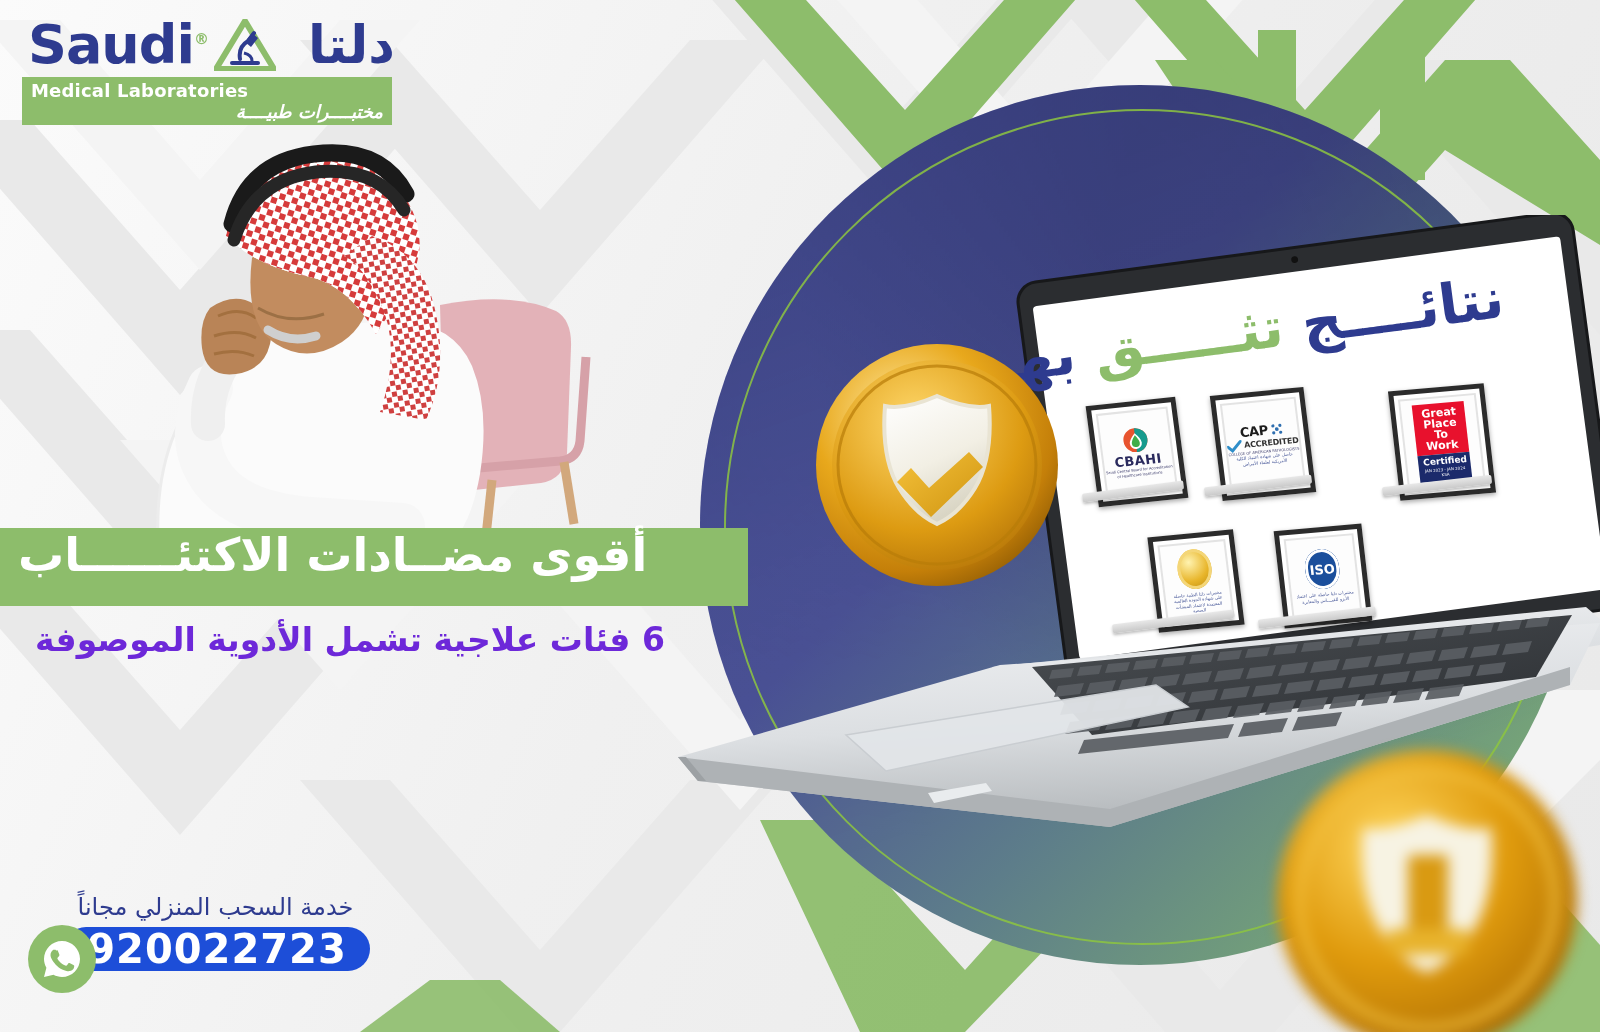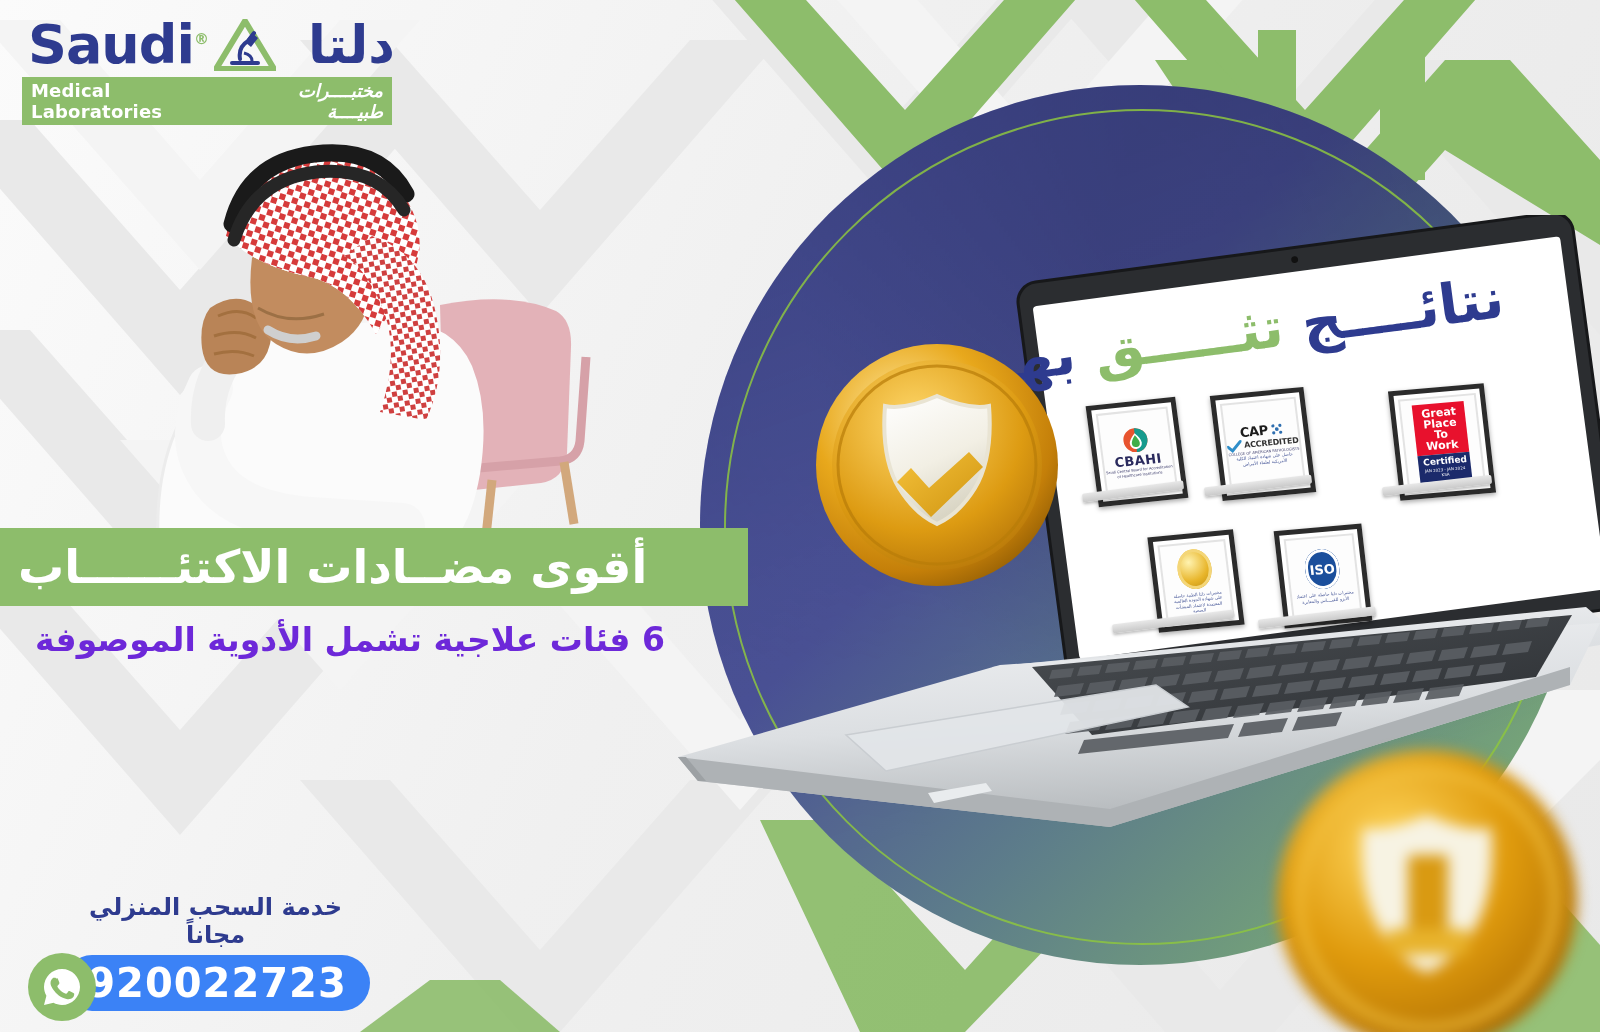"Medical Laboratories" .logo-bar { flex-direction: none -> column }
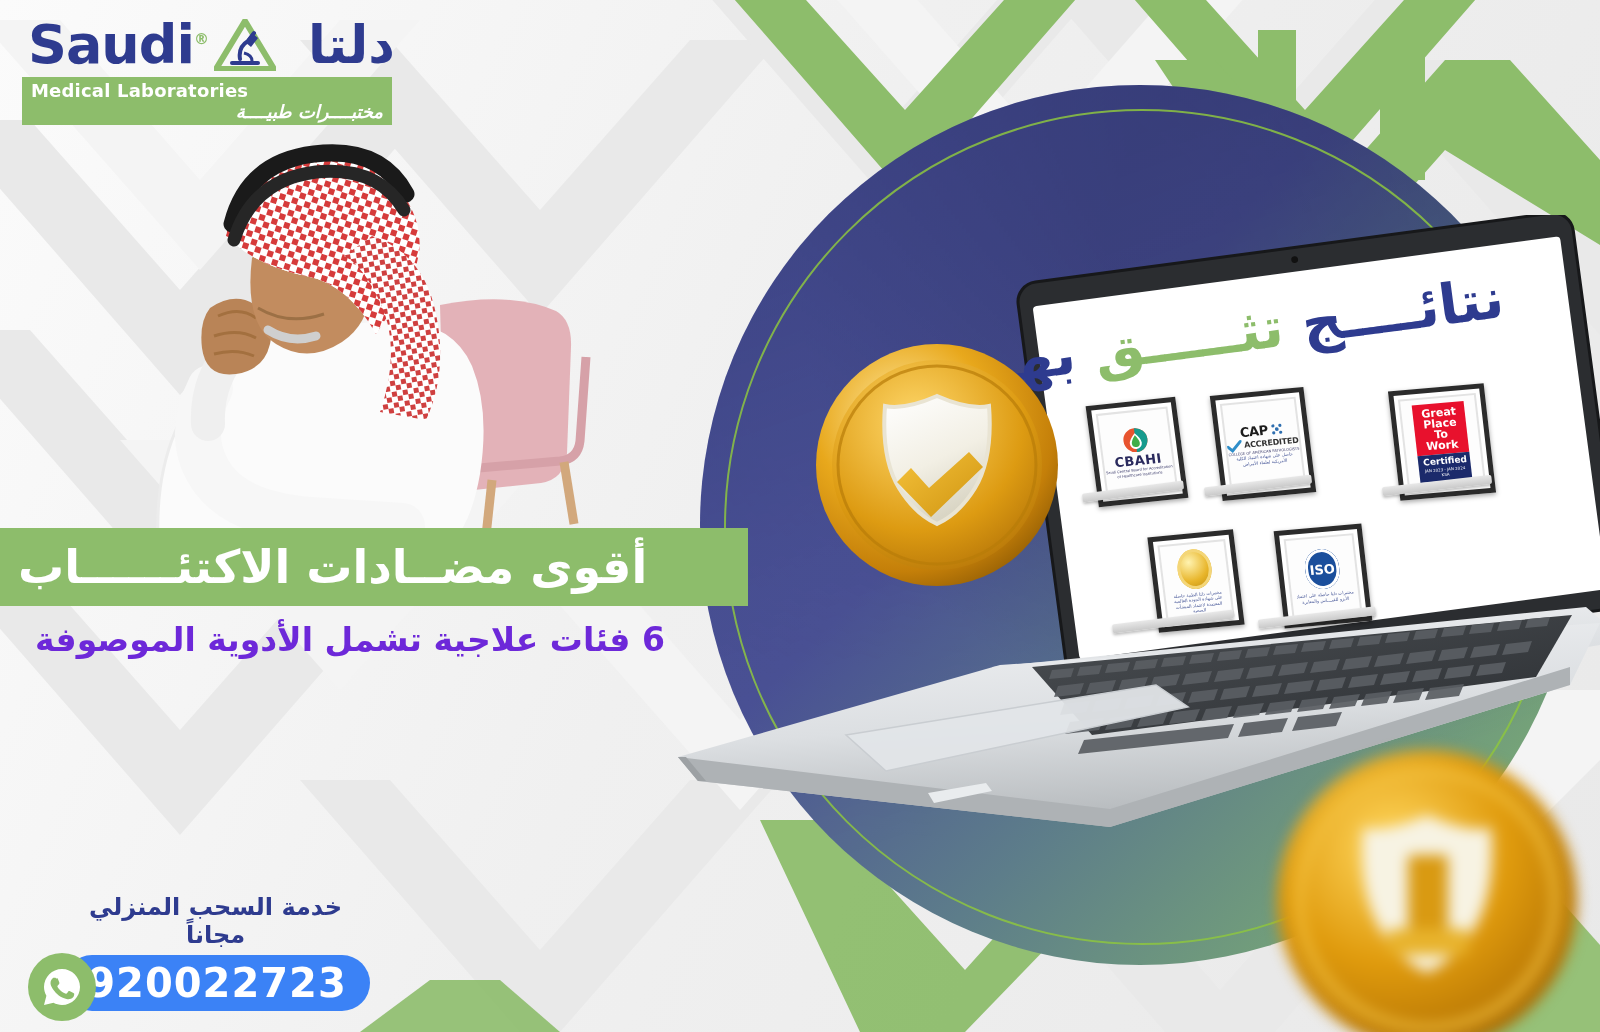"أقوى مضــادات الاكتئــــــاب" .band { align-items: center -> none }
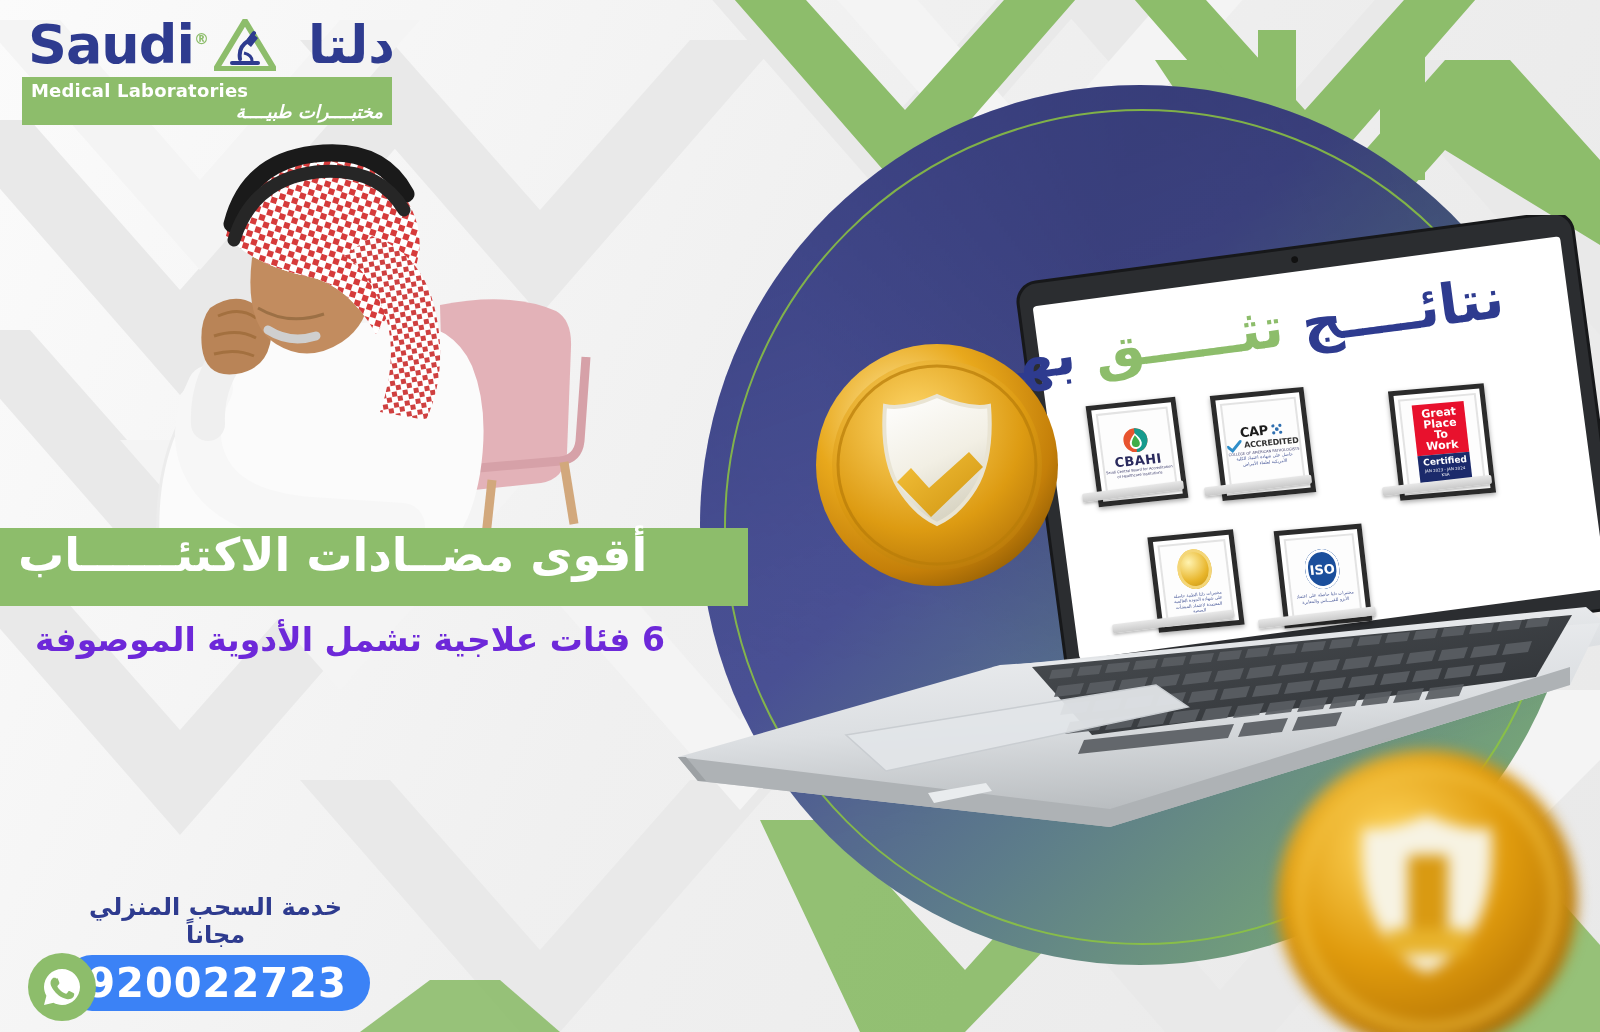"خدمة السحب المنزلي مجاناً" .contact-label { font-weight: bold -> normal }
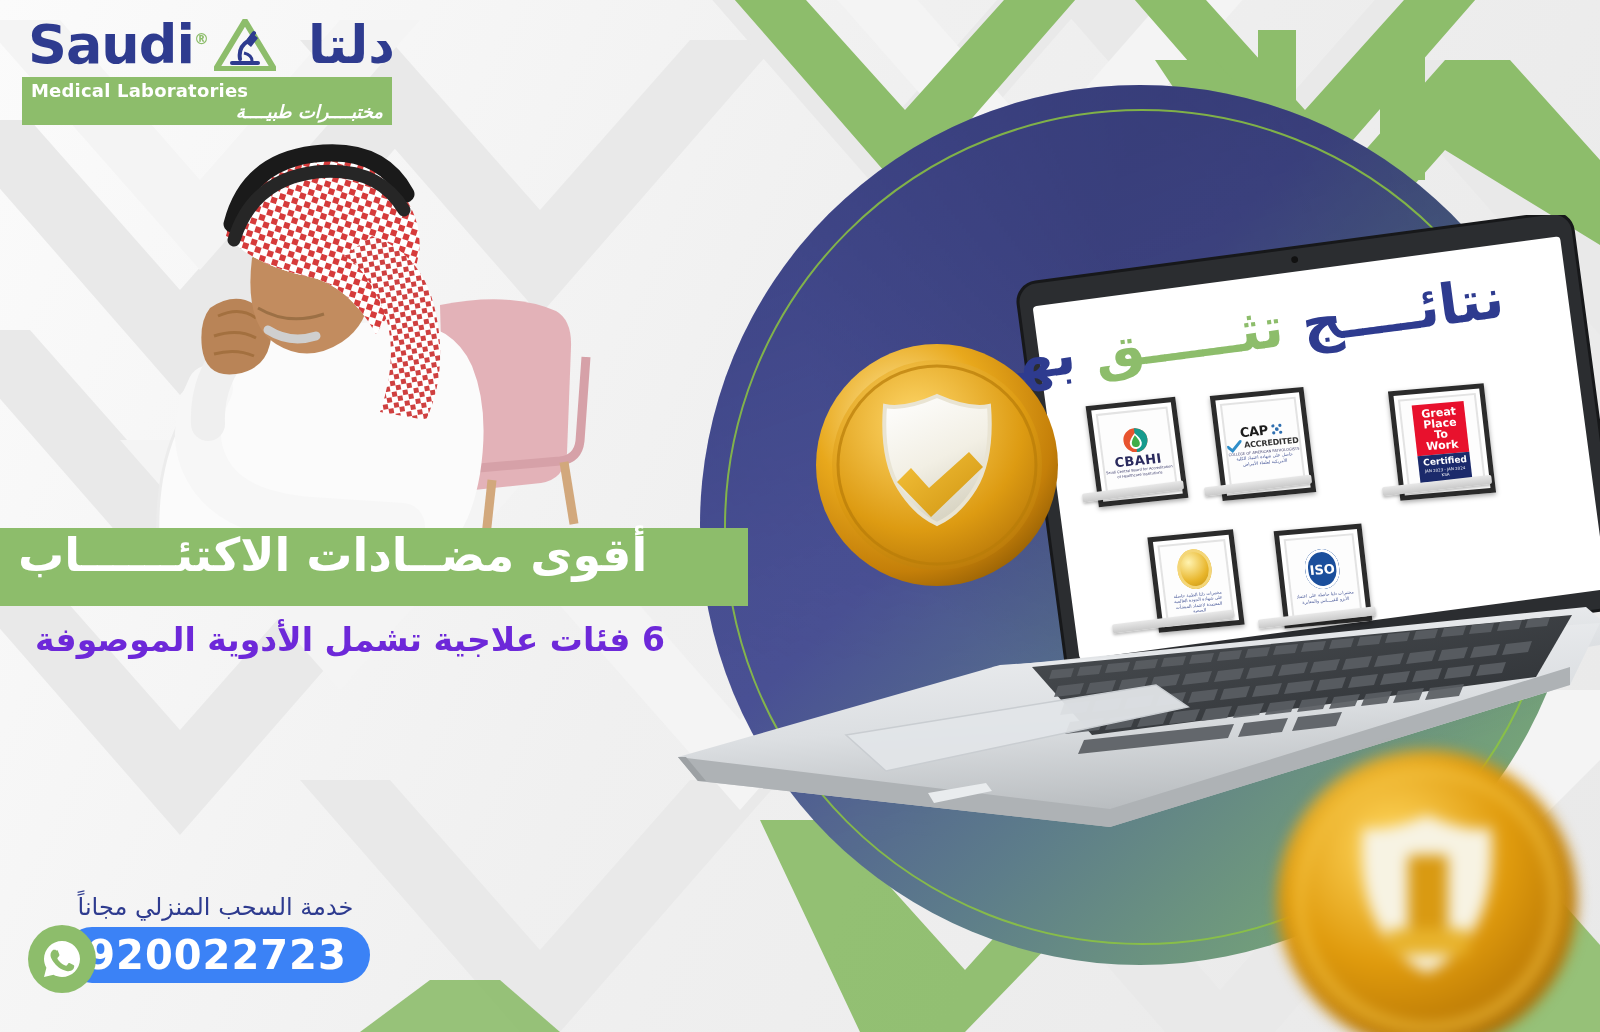"920022723" .pill { background: #3b82f6 -> #1d4ed8; height: 56px -> 44px }
